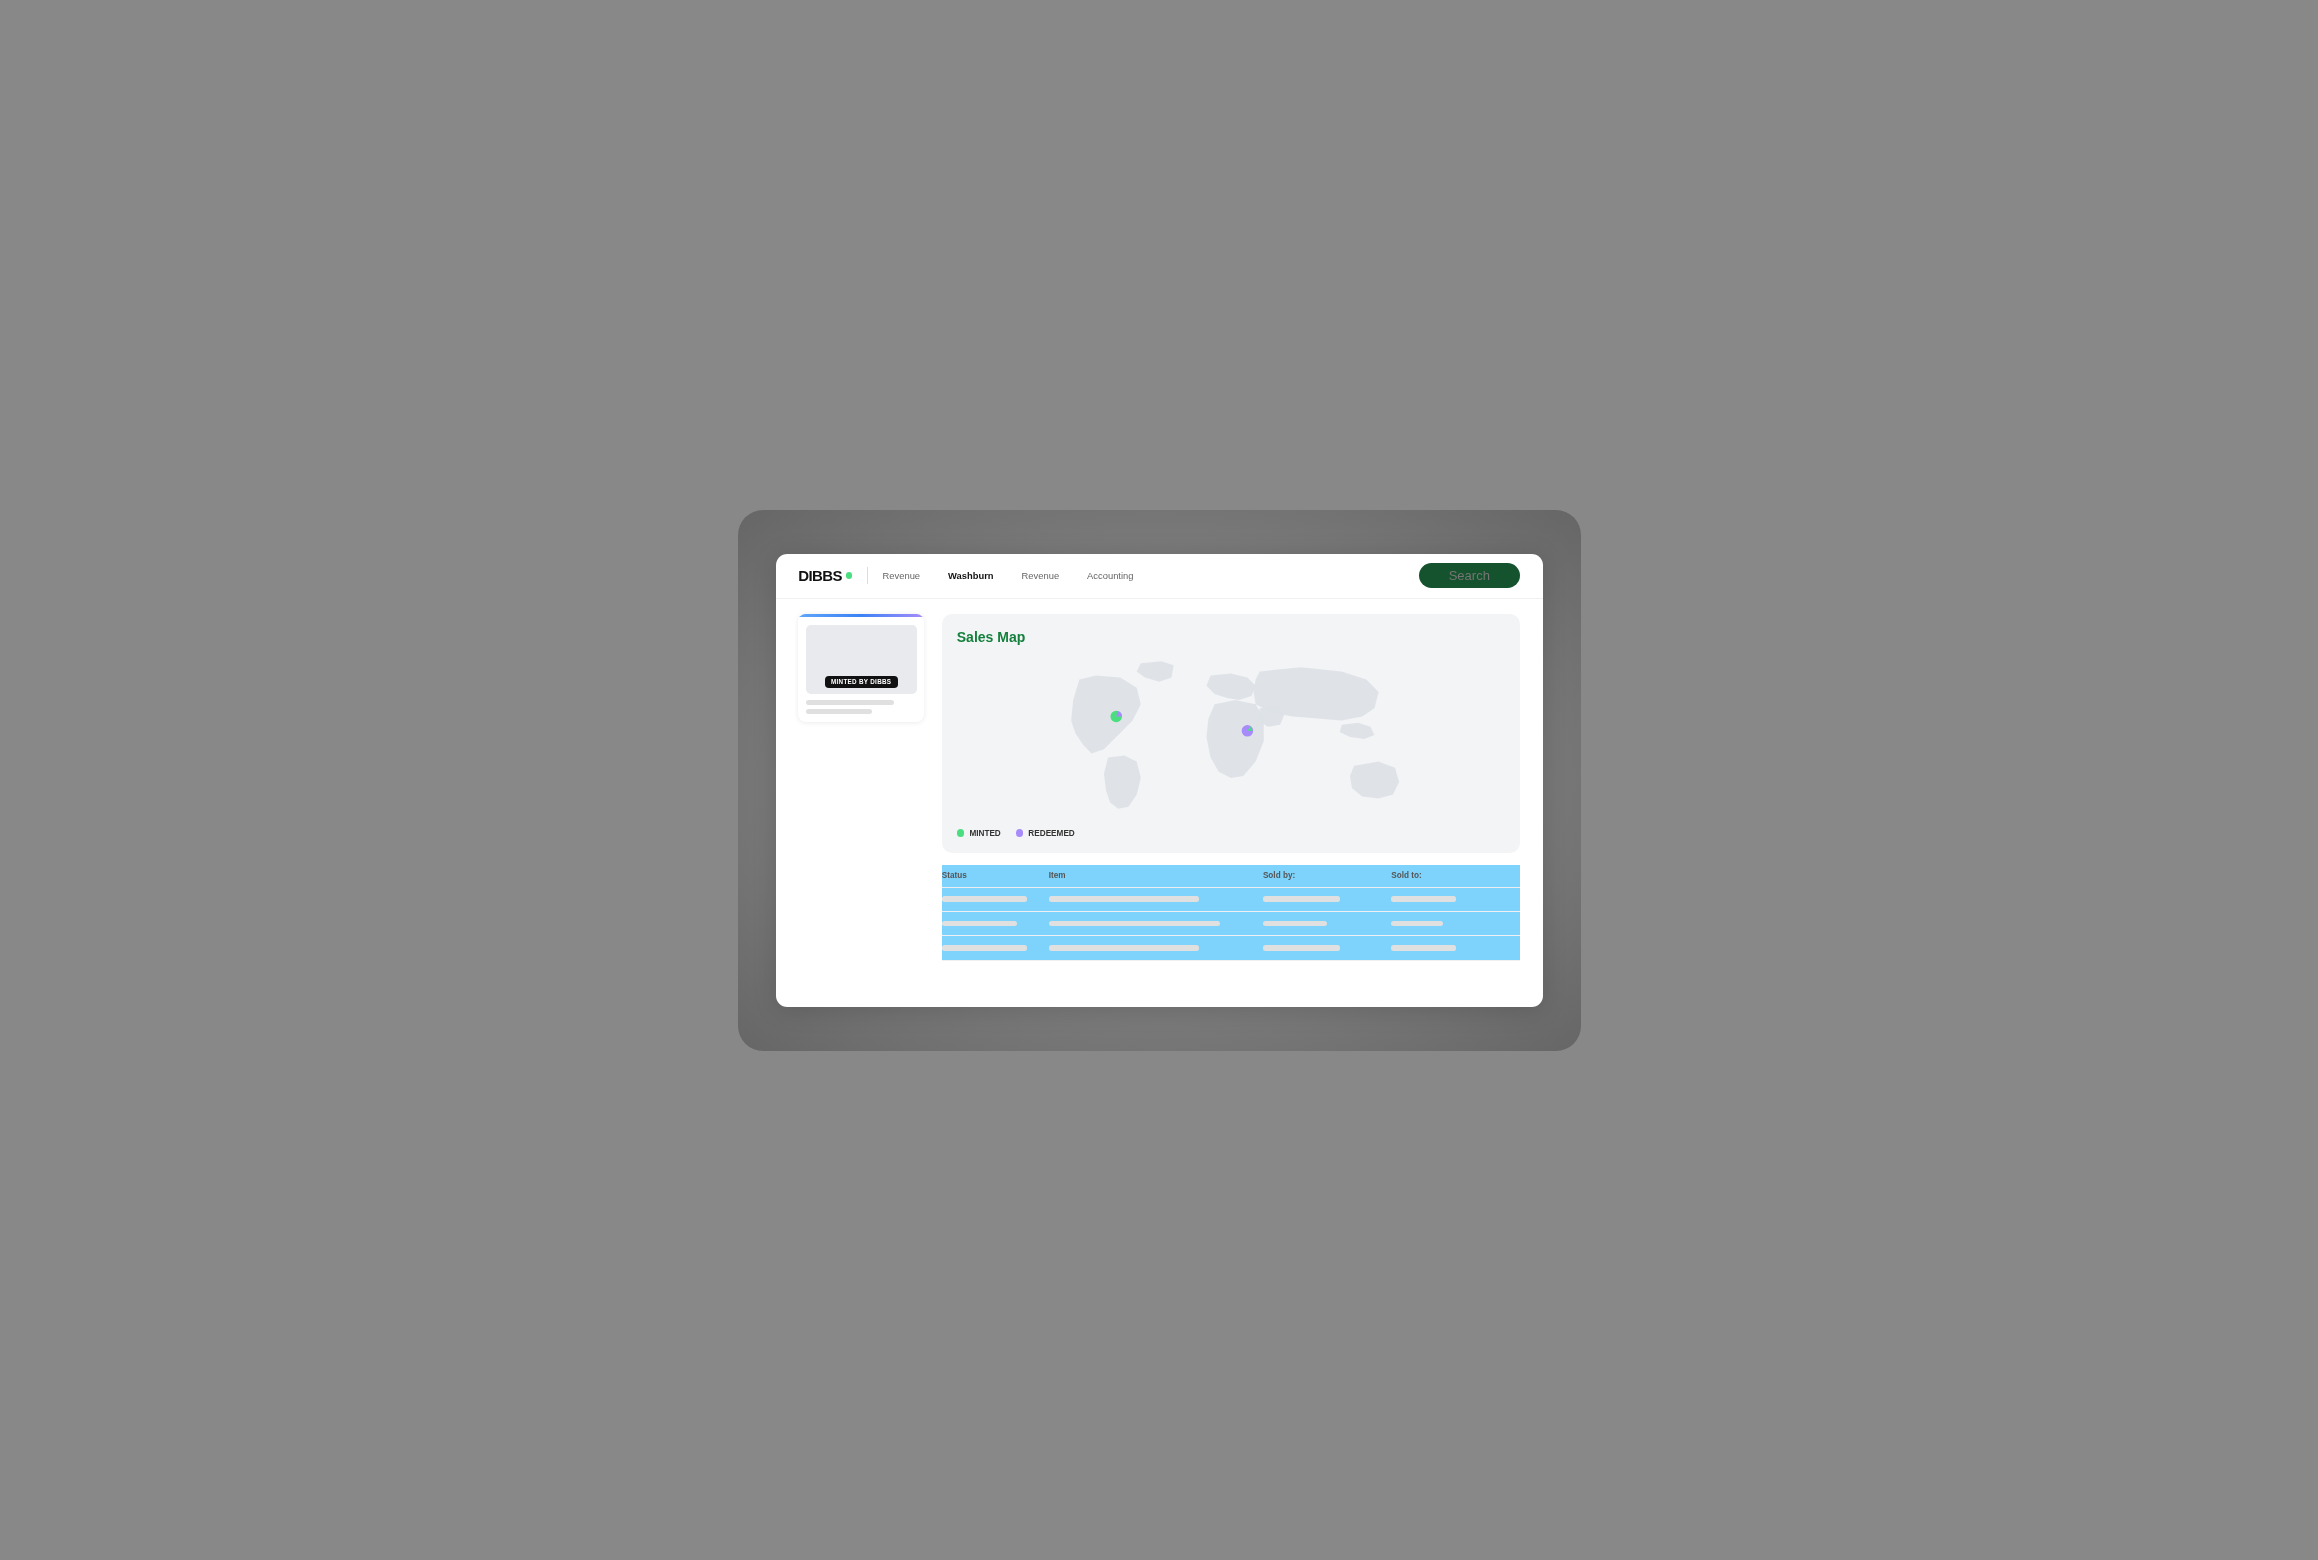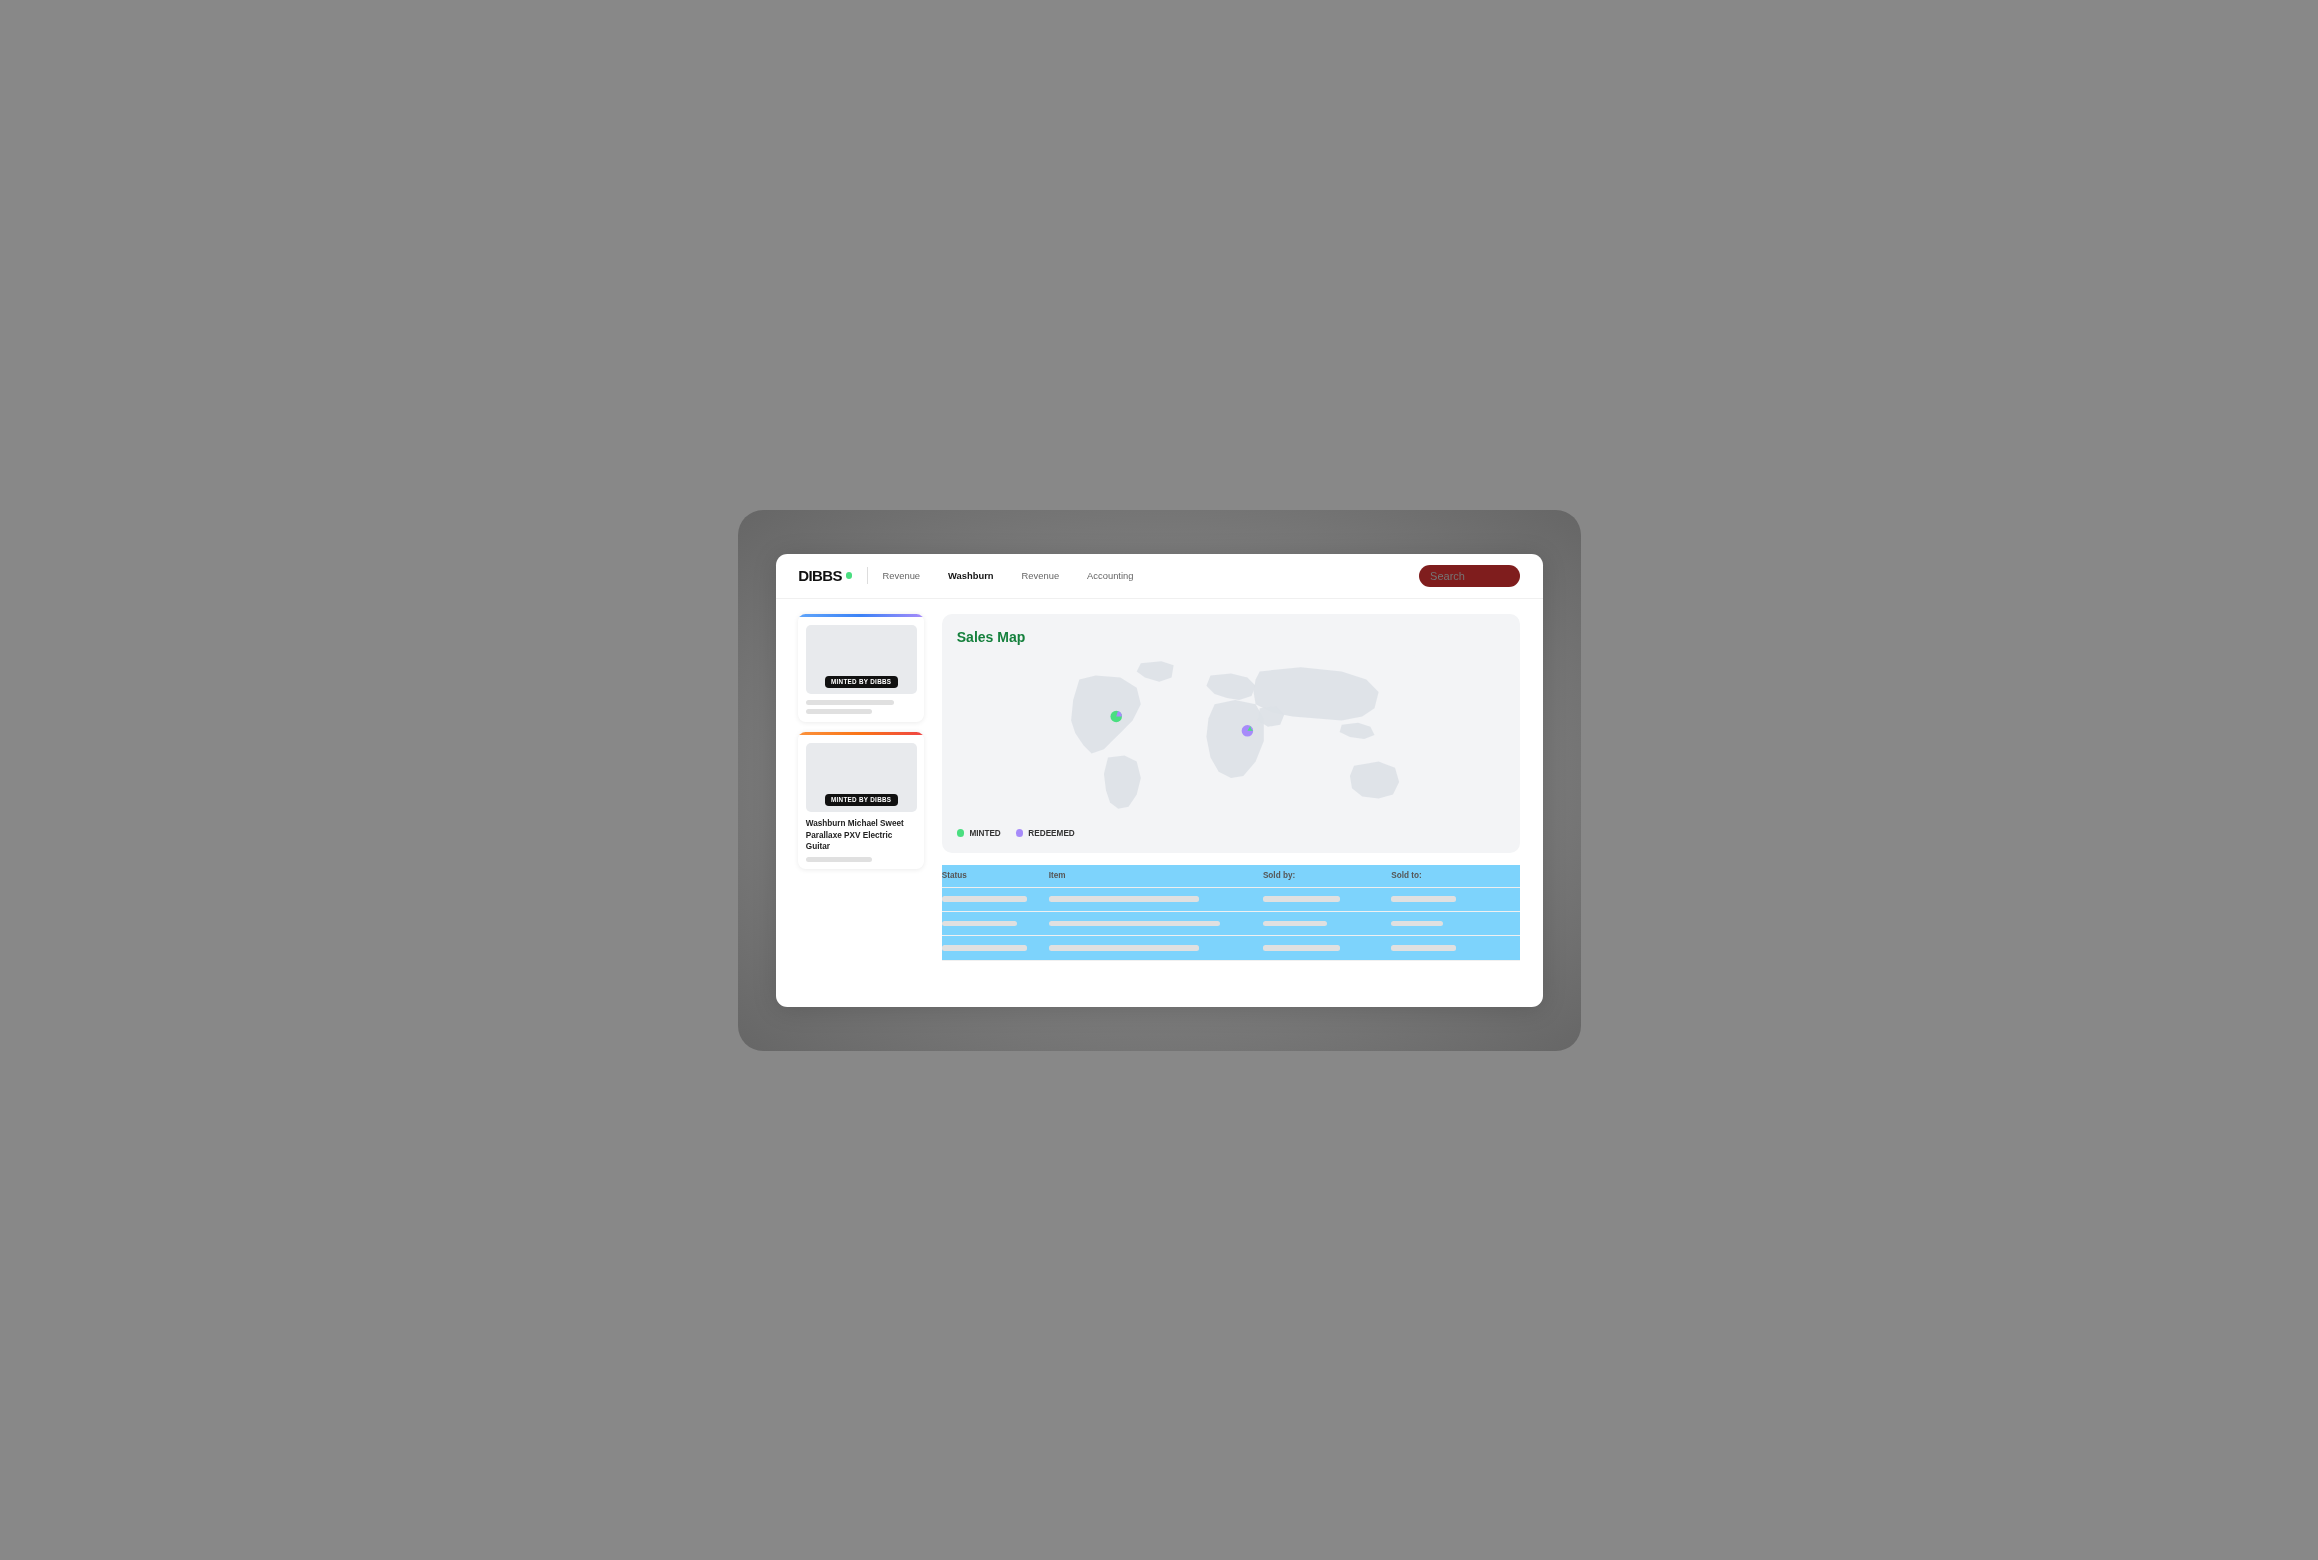"Search" .search-box { background: #7f1d1d -> #14532d; font-size: 11px -> 13px; text-align: none -> center }
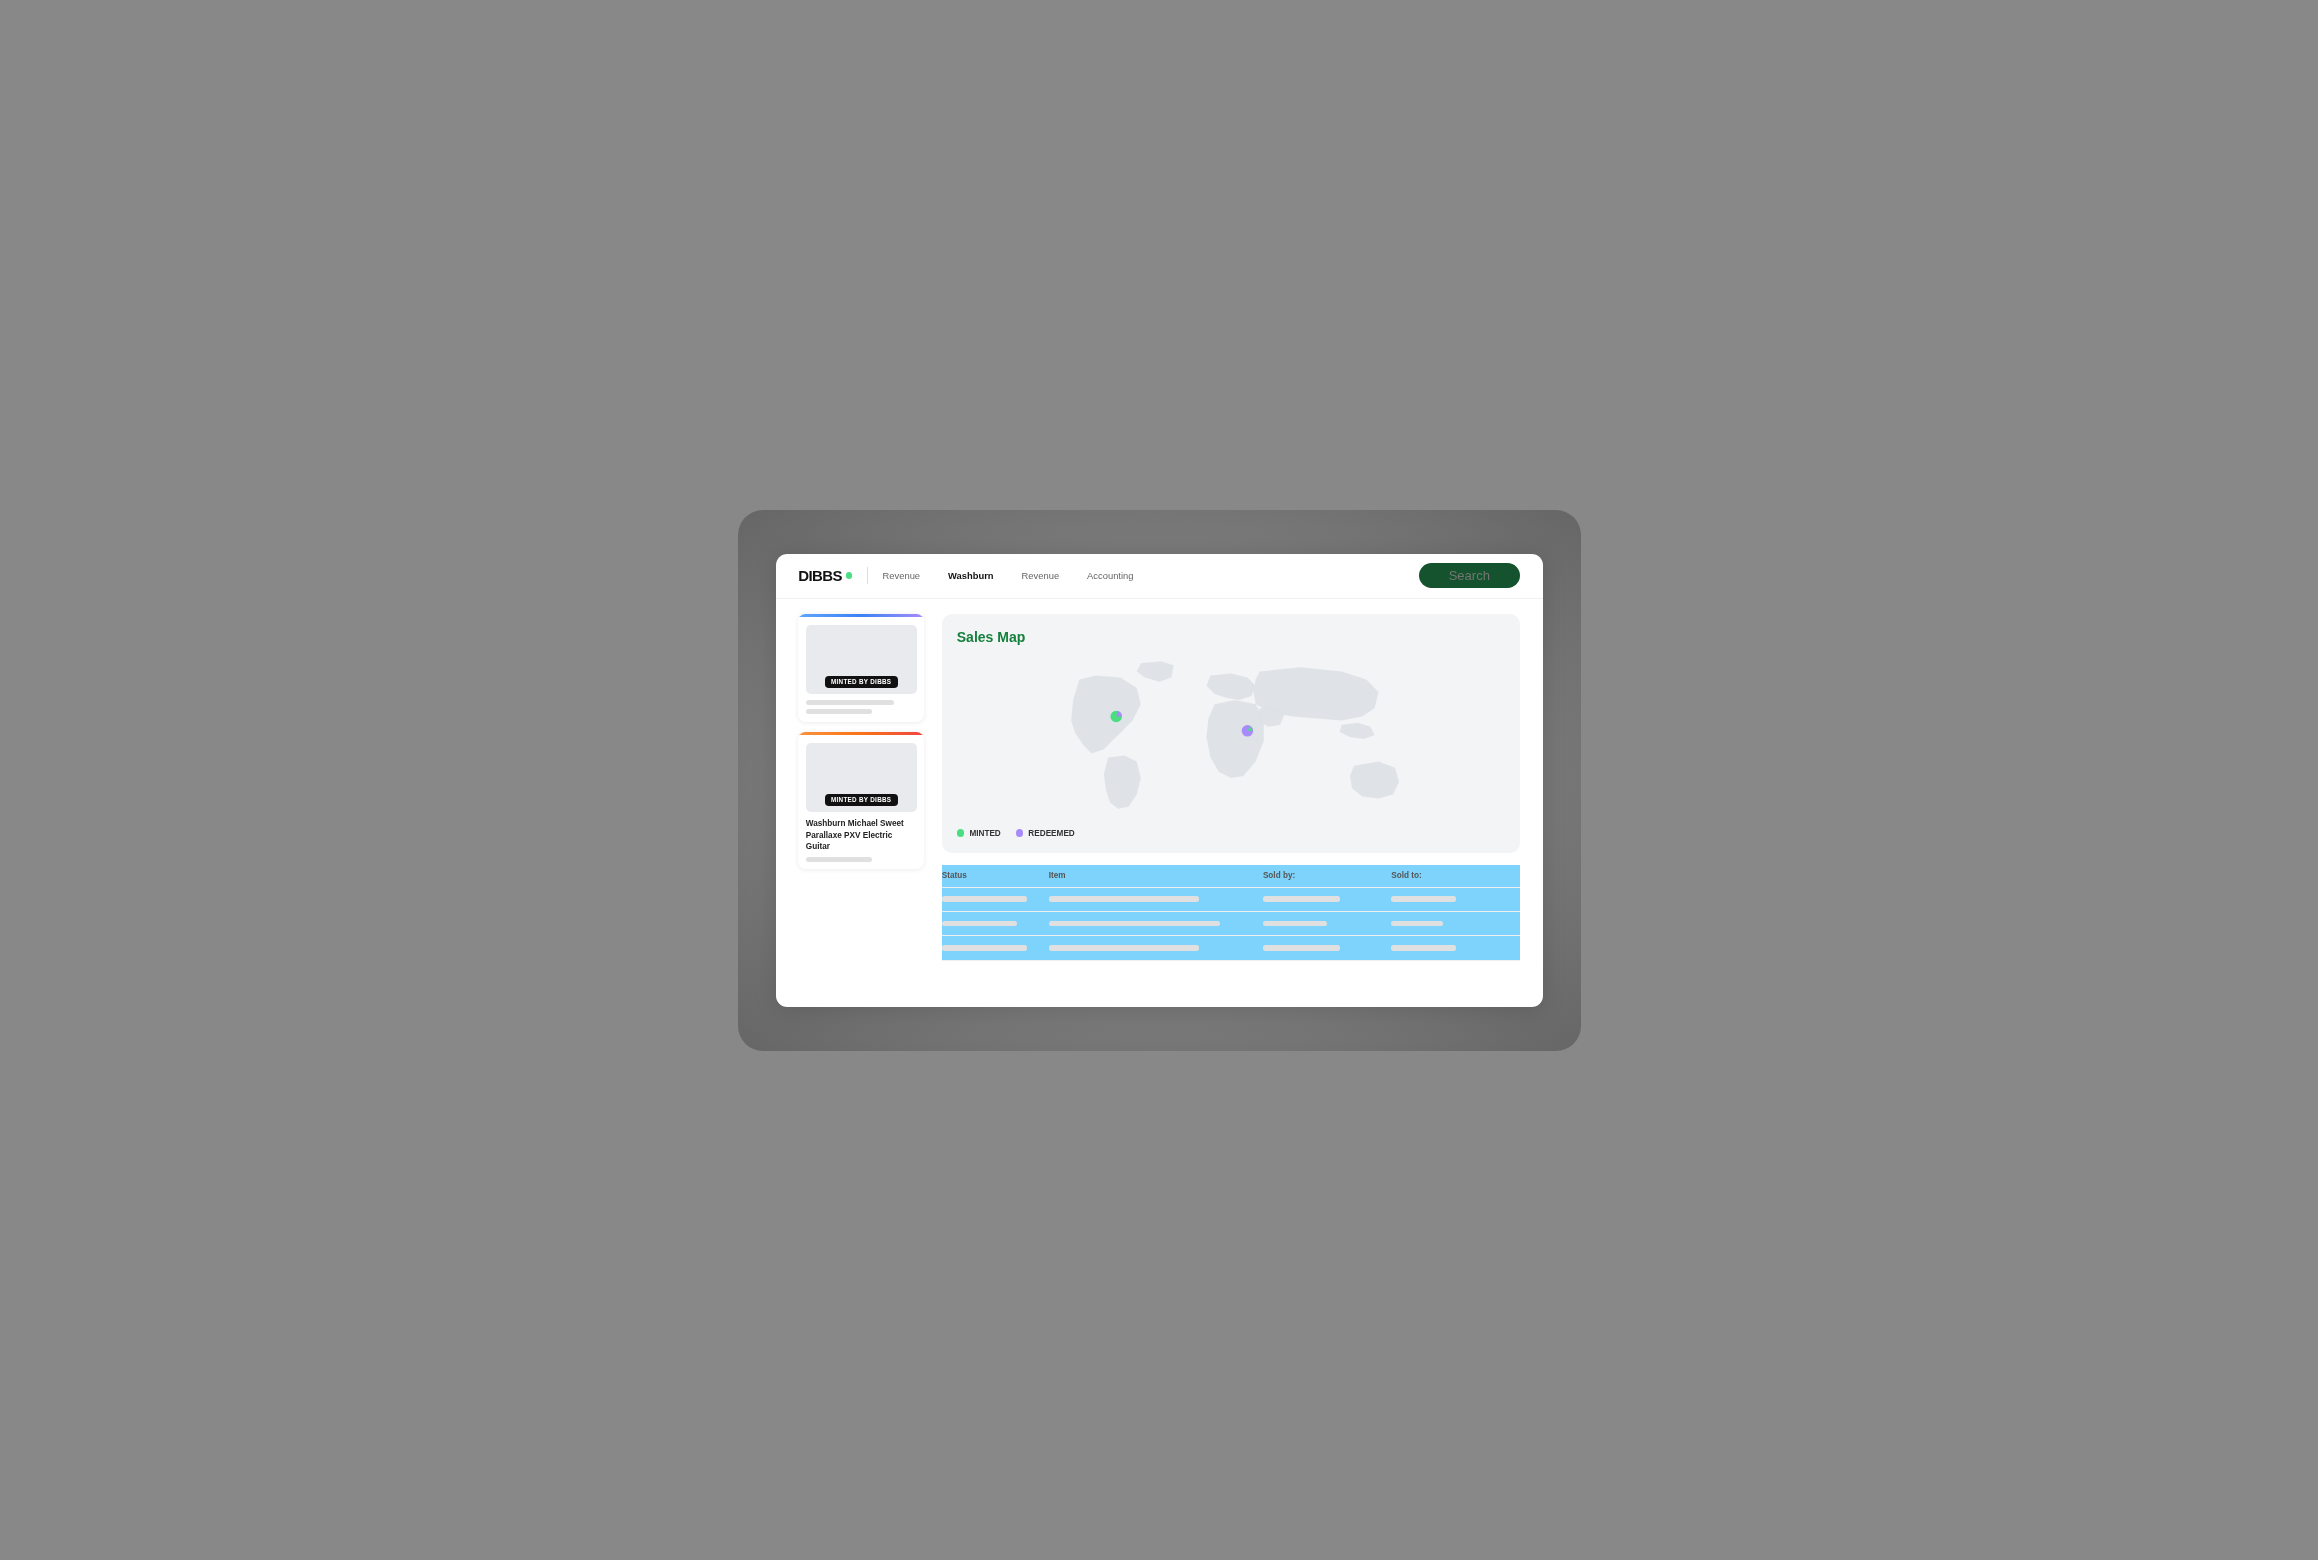"Washburn Michael Sweet Parallaxe PXV" div.card { html: <div> <div></div> <div> <div> <span>MINTED BY DIBBS</span> </div> <p>Washburn Michael Sweet Parallaxe PXV Electric Guitar</p> <div> <div></div> </div> </div> </div> -> none }
